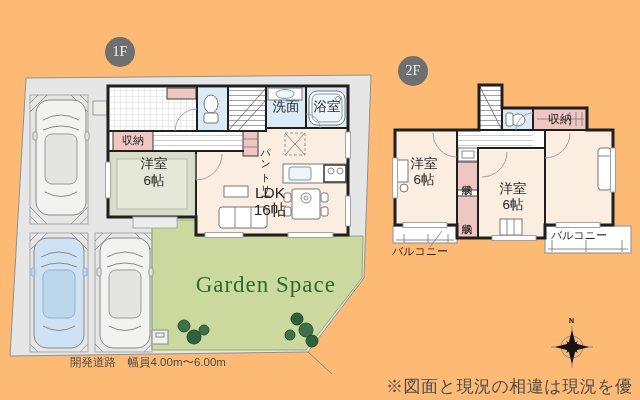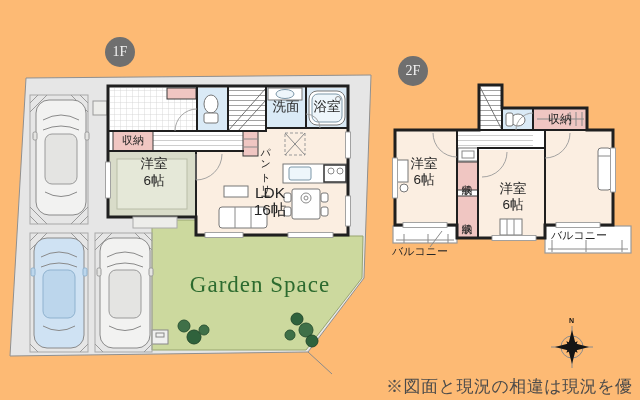"Garden Space" div.garden-lbl { text-align: none -> right }
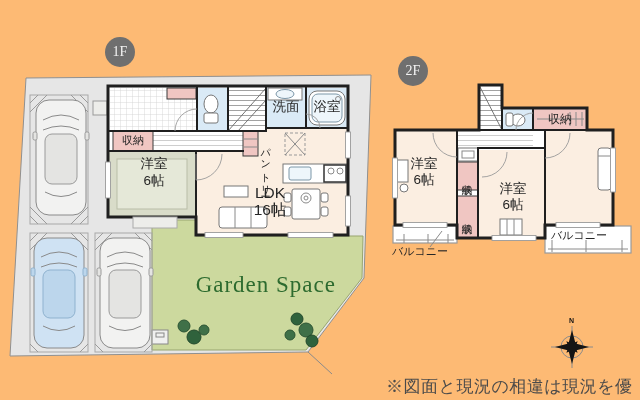"開発道路 幅員4.00m〜6.00m" div.gray-note { html: none -> <div>開発道路 幅員4.00m〜6.00m</div> }
